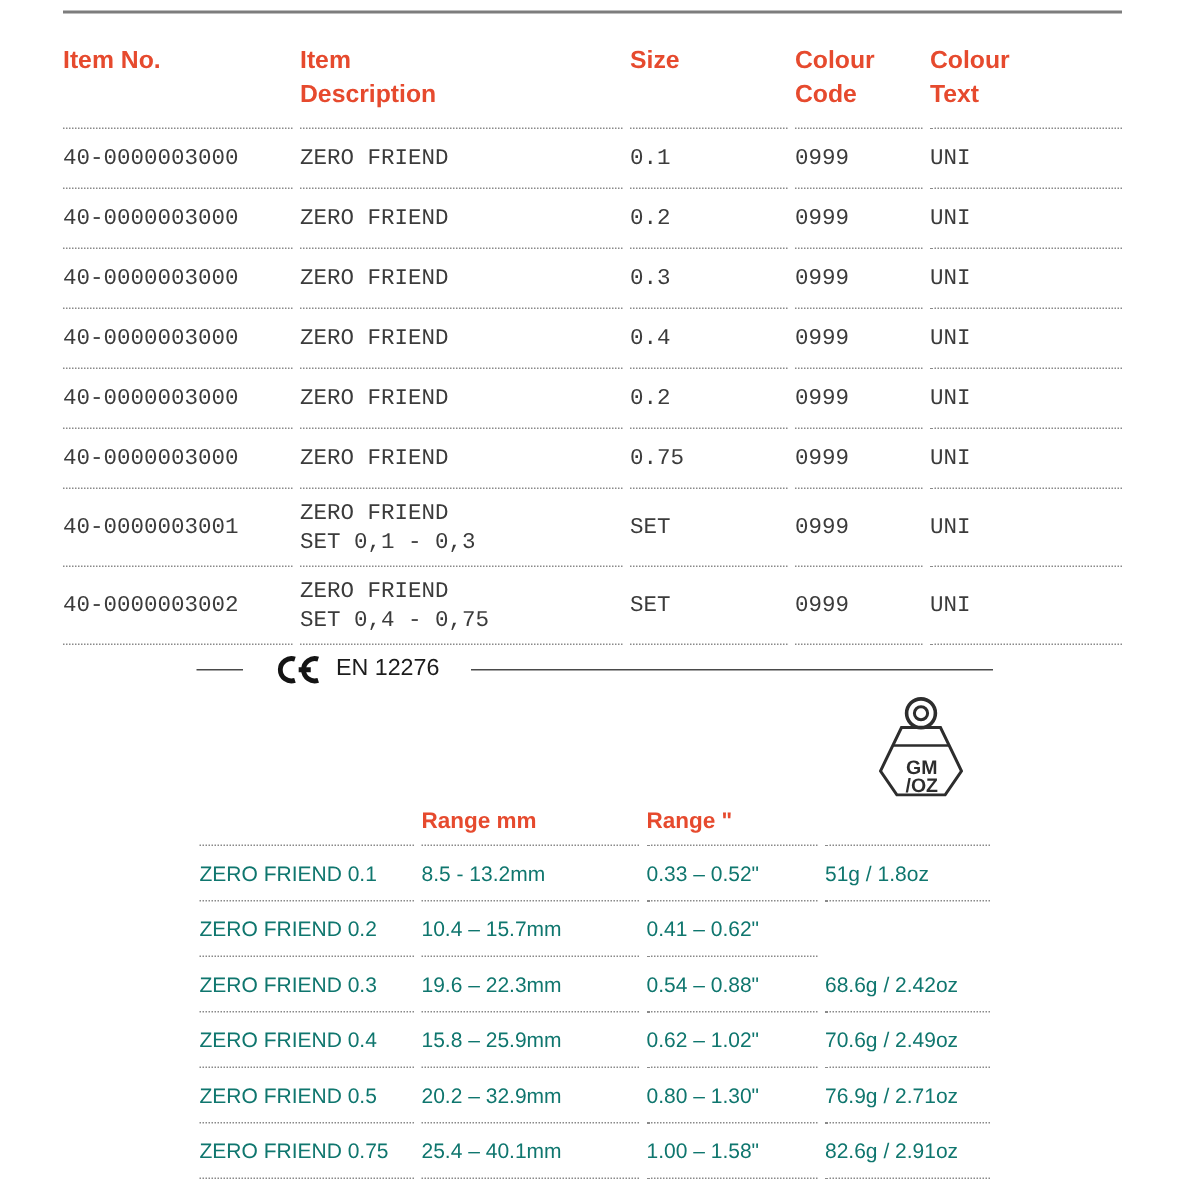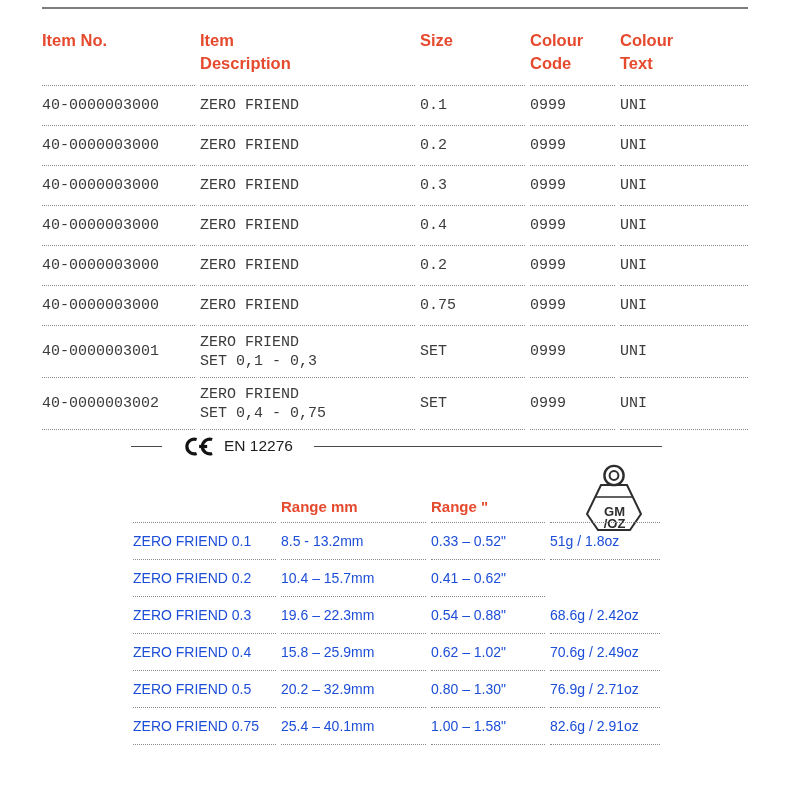"Range mm" .t2 { top: 482px -> 523px }
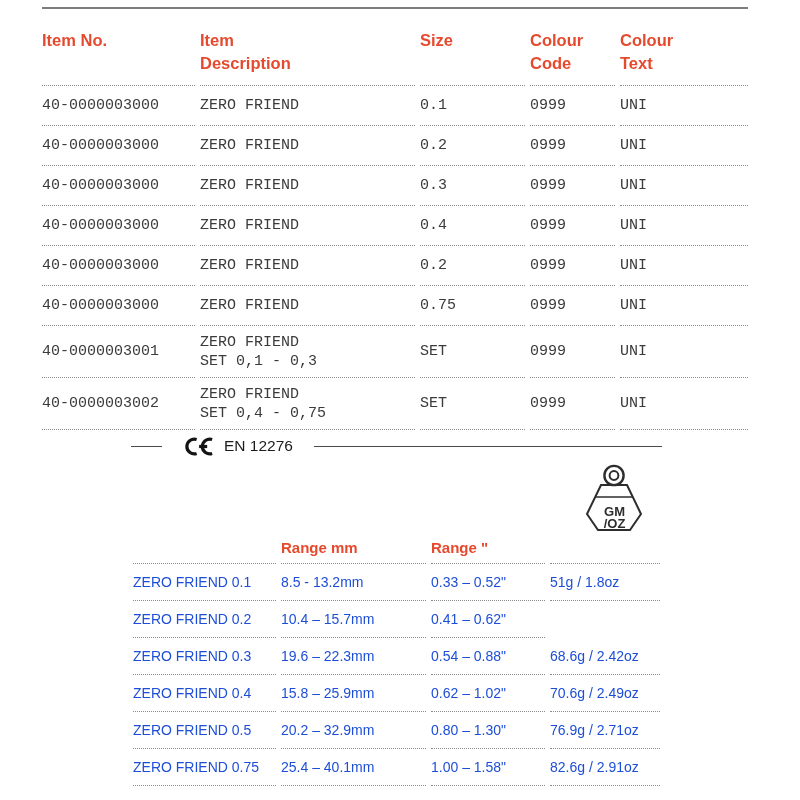"ZERO FRIEND 0.1" .t2r .c { color: #1d4ed8 -> #0f766e }
